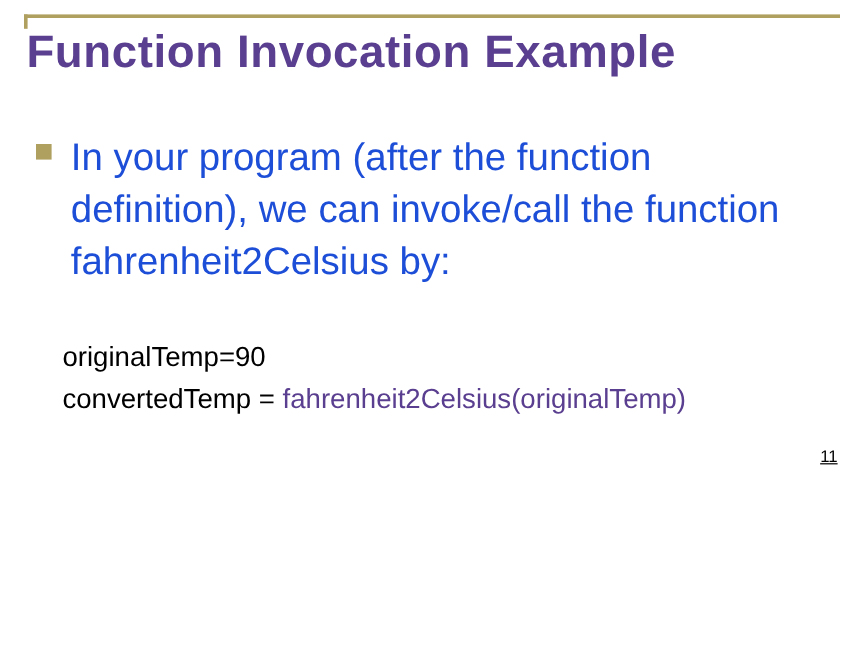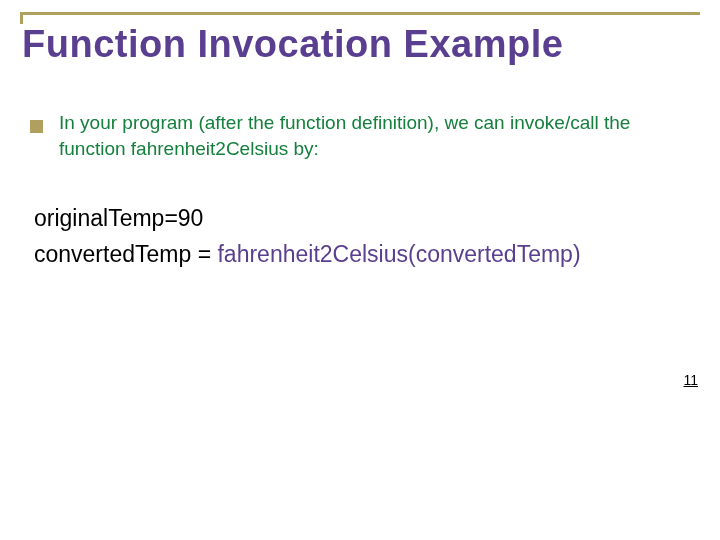"In your program (after the" .bullet-text { color: #15803d -> #1d4ed8; font-size: 19px -> 32px }
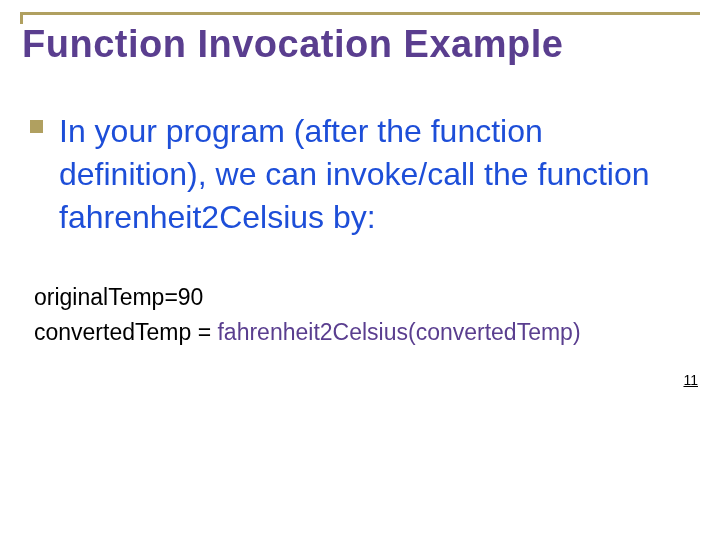"originalTemp=90" .code-block { margin-left: 4px -> 22px }
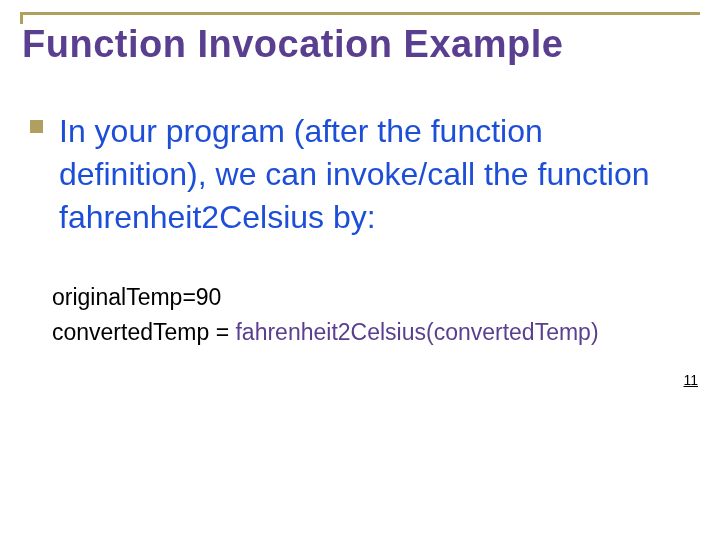"fahrenheit2Celsius(convertedTemp)" span.fncall { text: convertedTemp -> originalTemp }
